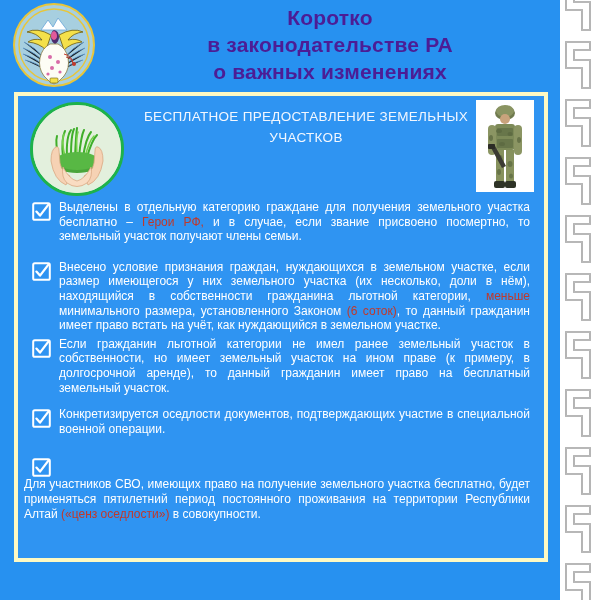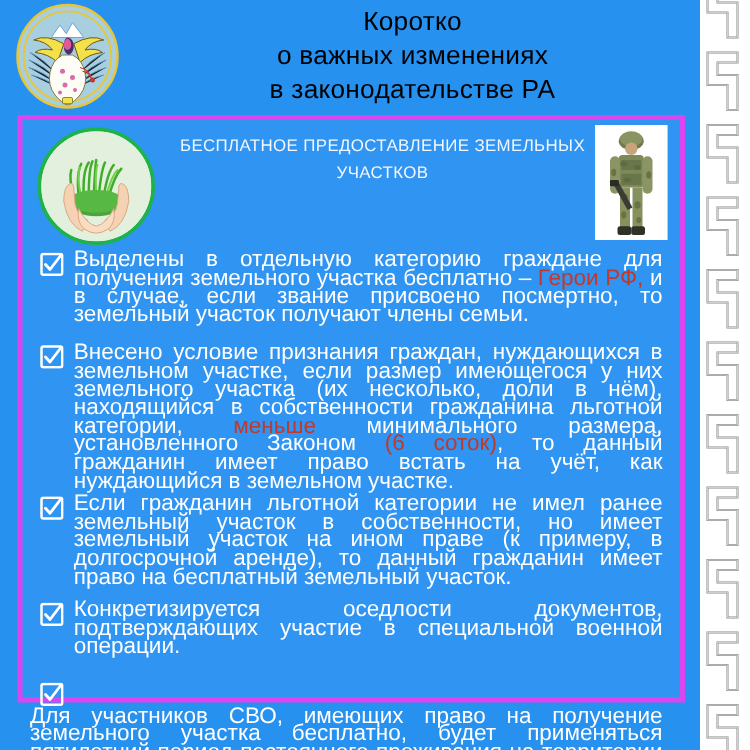"Коротко" .header-title { color: #000000 -> #4c1d95; font-weight: normal -> bold }
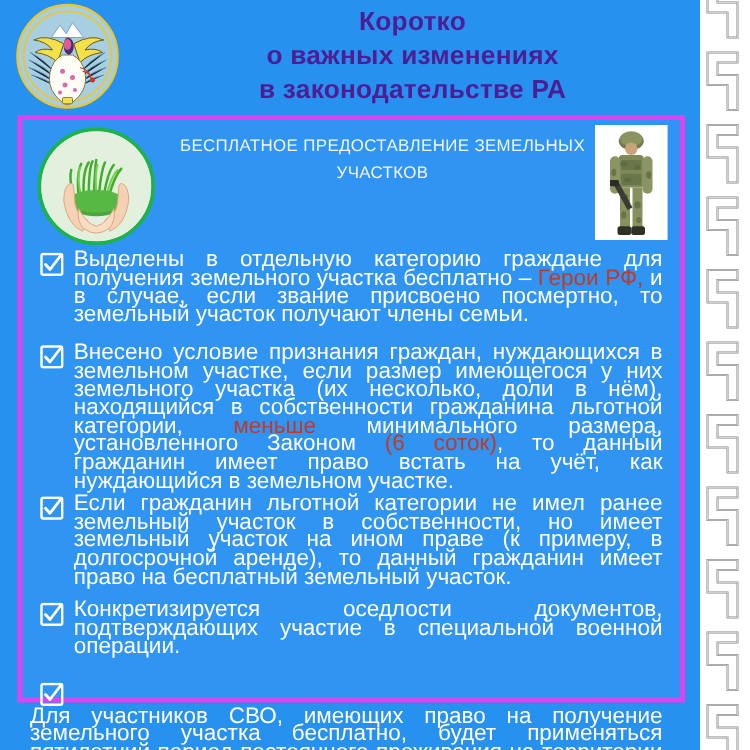"о важных изменениях" span.line { order: before "в законодательстве РА" -> after "в законодательстве РА" }
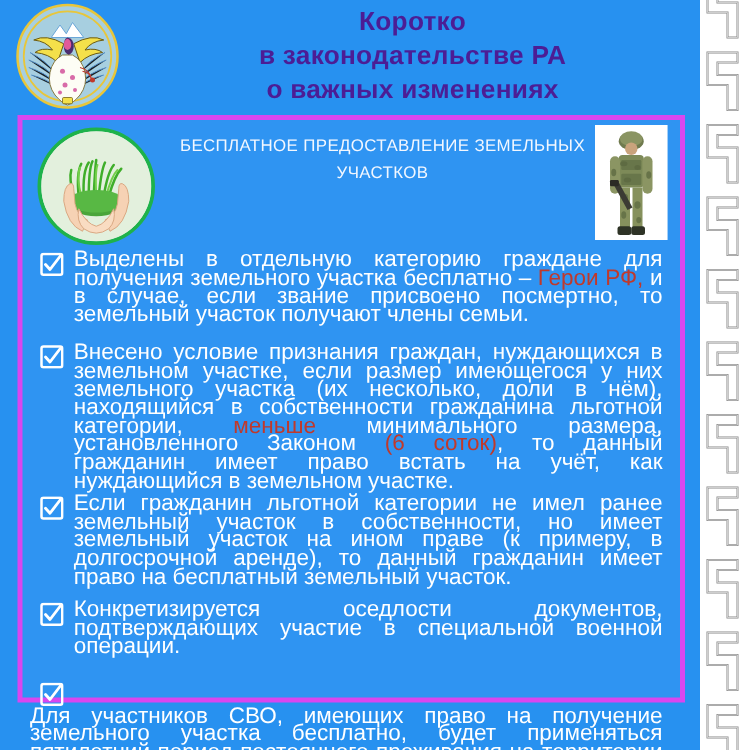"БЕСПЛАТНОЕ ПРЕДОСТАВЛЕНИЕ ЗЕМЕЛЬНЫХ" .card-outer { background: #d946ef -> #fef9c3 }
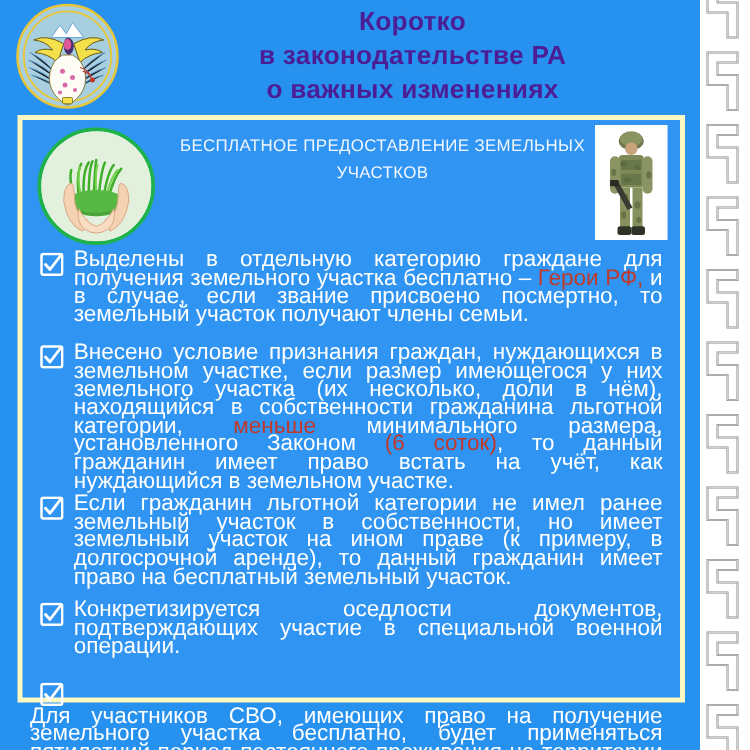"Выделены в отдельную категорию граждане" .bullet-text { font-size: 18px -> 12px }
